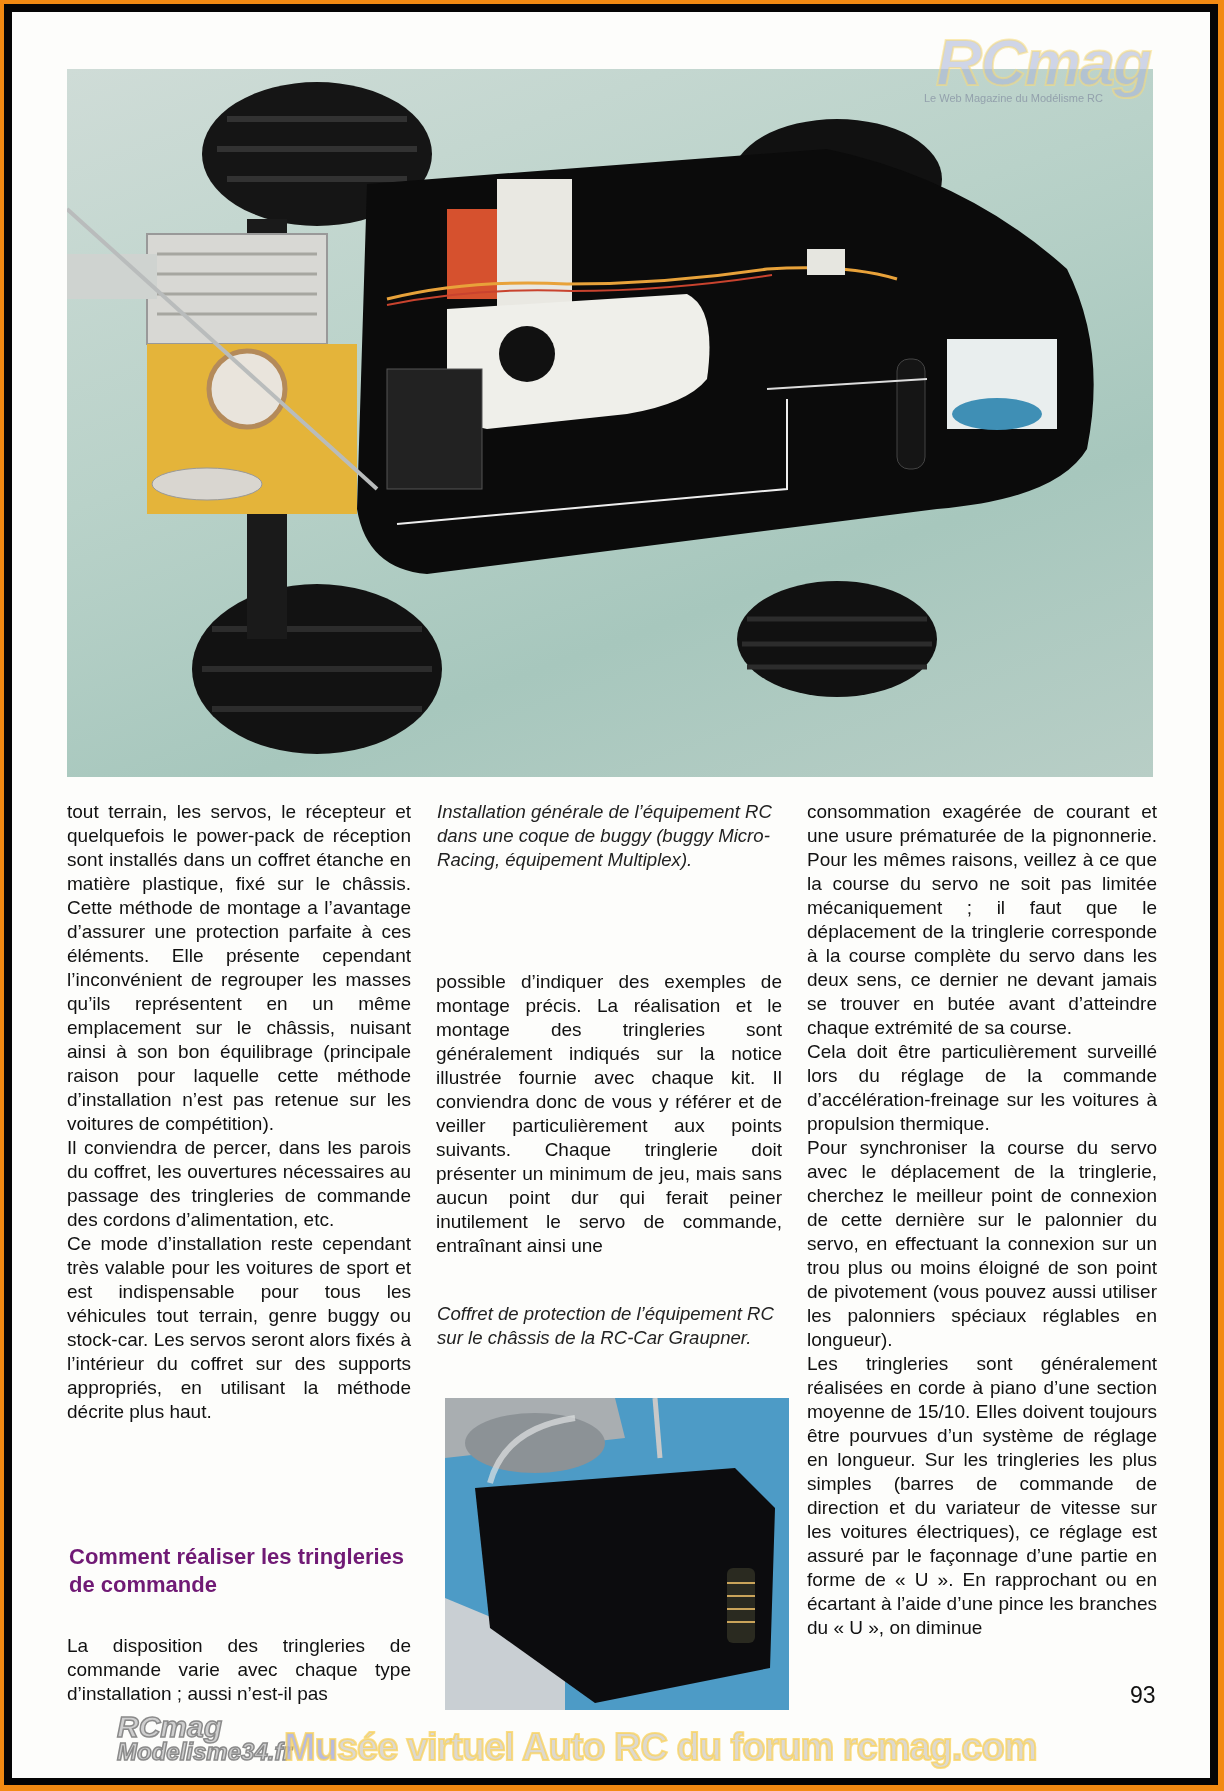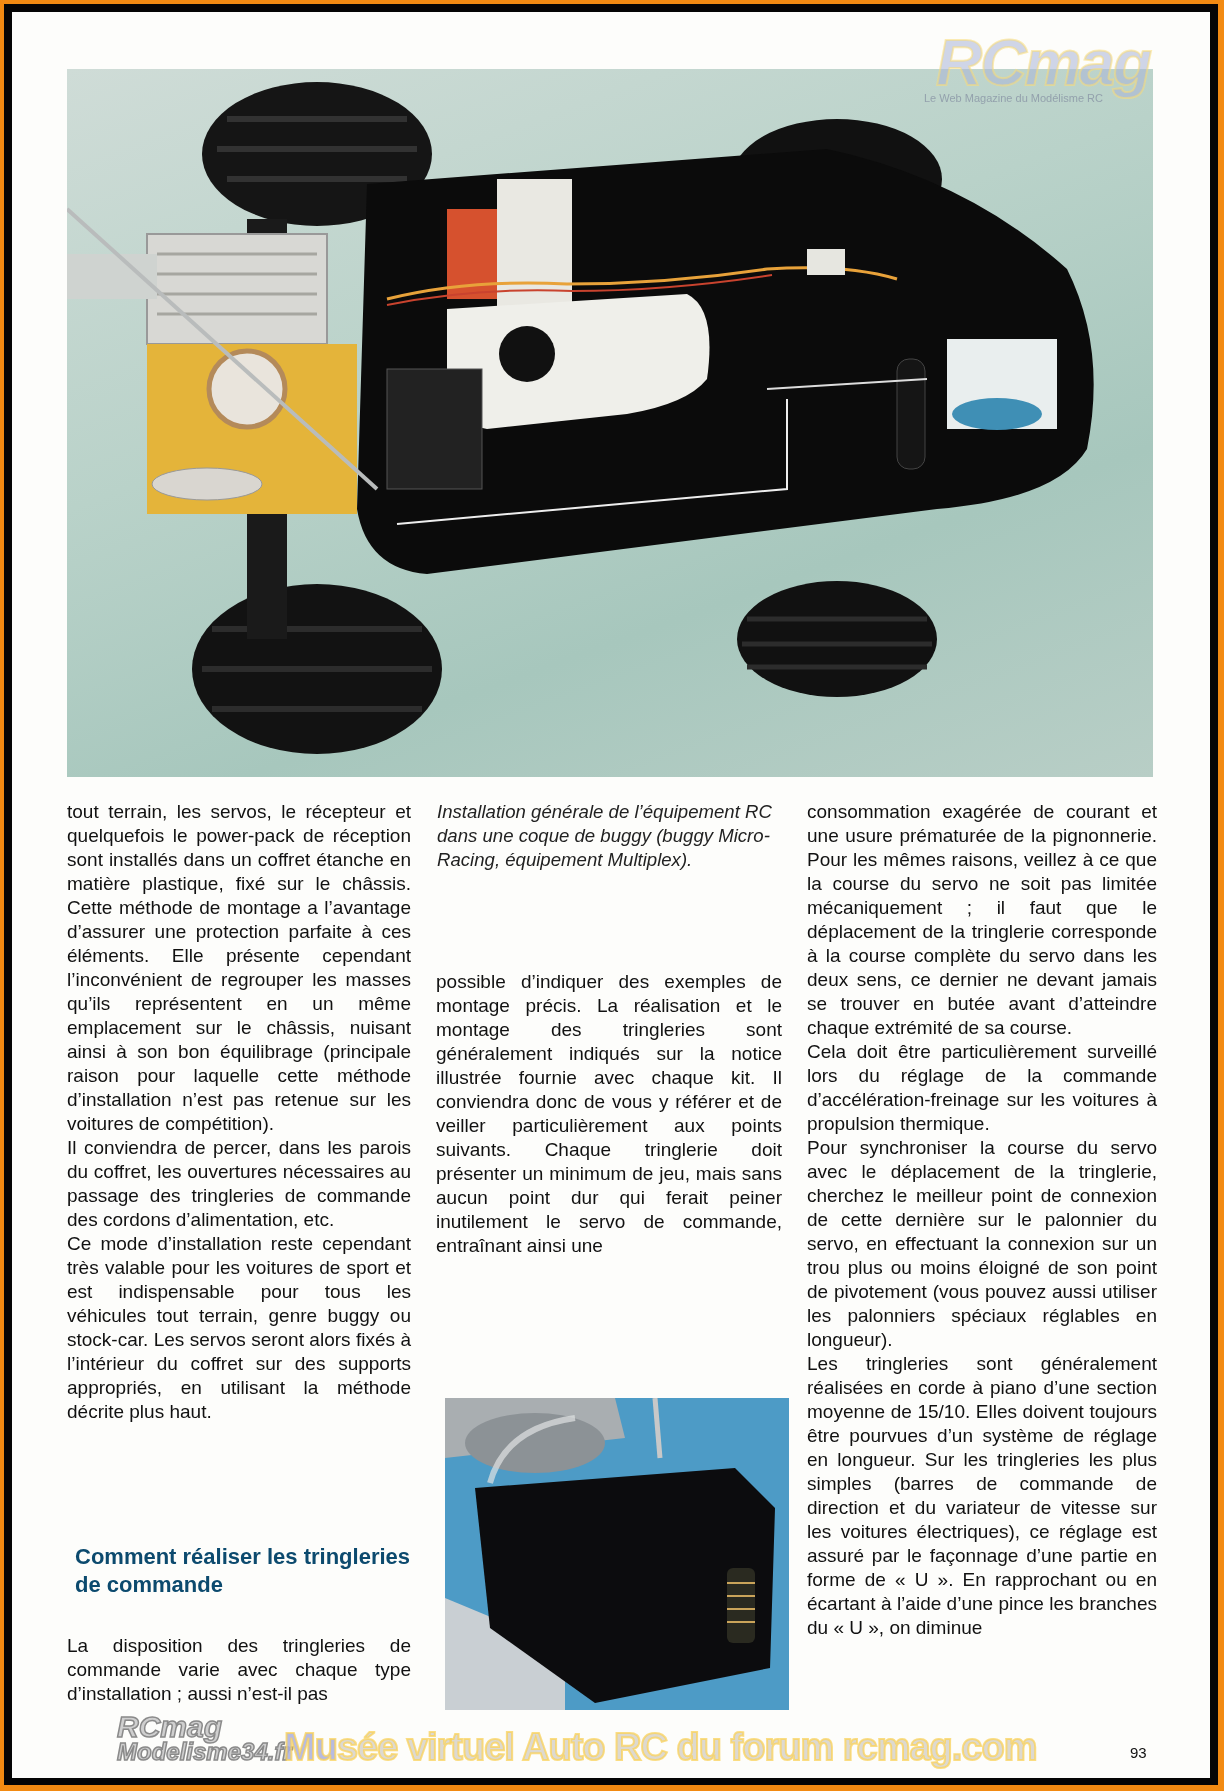"Coffret de protection de l’équipement" div.caption { html: none -> <div>Coffret de protection de l’équipement RC sur le châssis de la RC-Car Graupner.</div> }
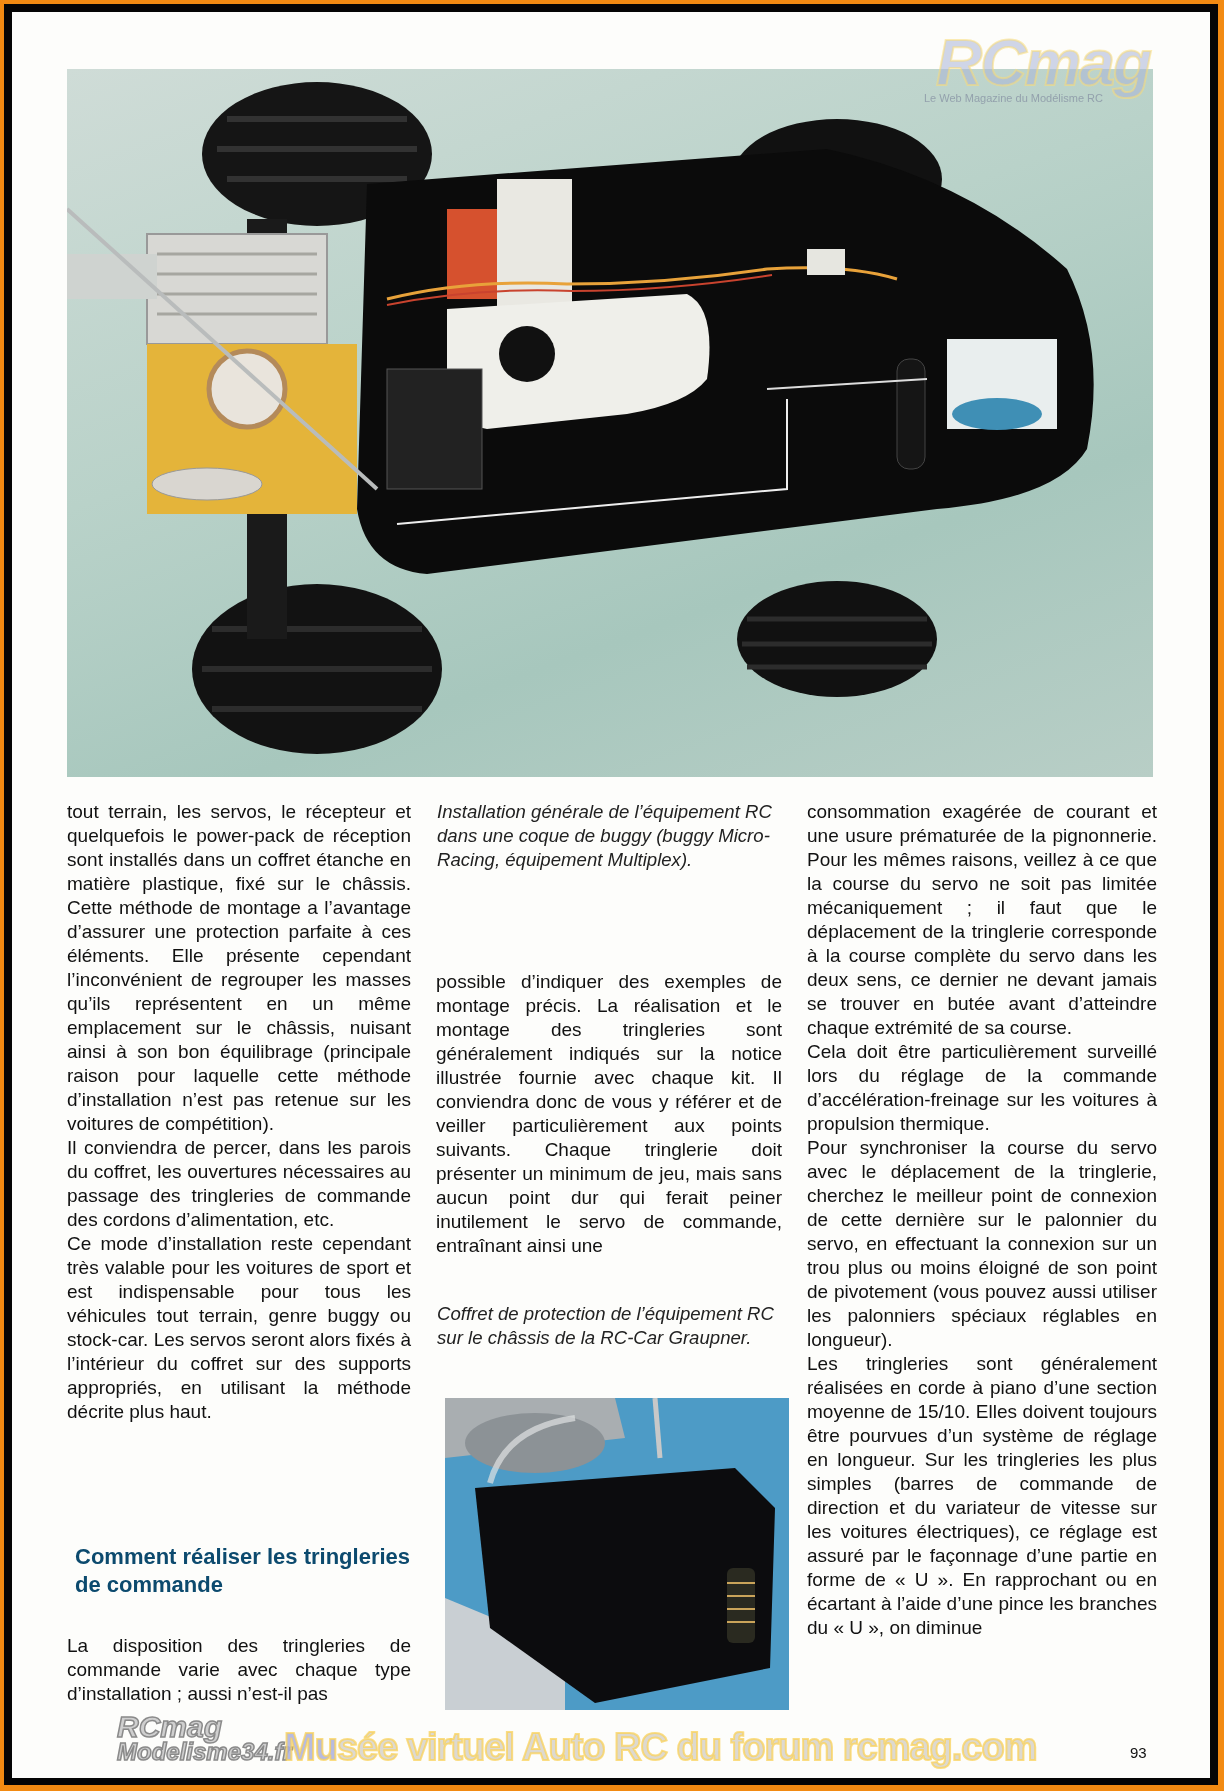"Comment réaliser les tringleries de" .heading { color: #0c4a6e -> #701a75; left: 63px -> 57px }
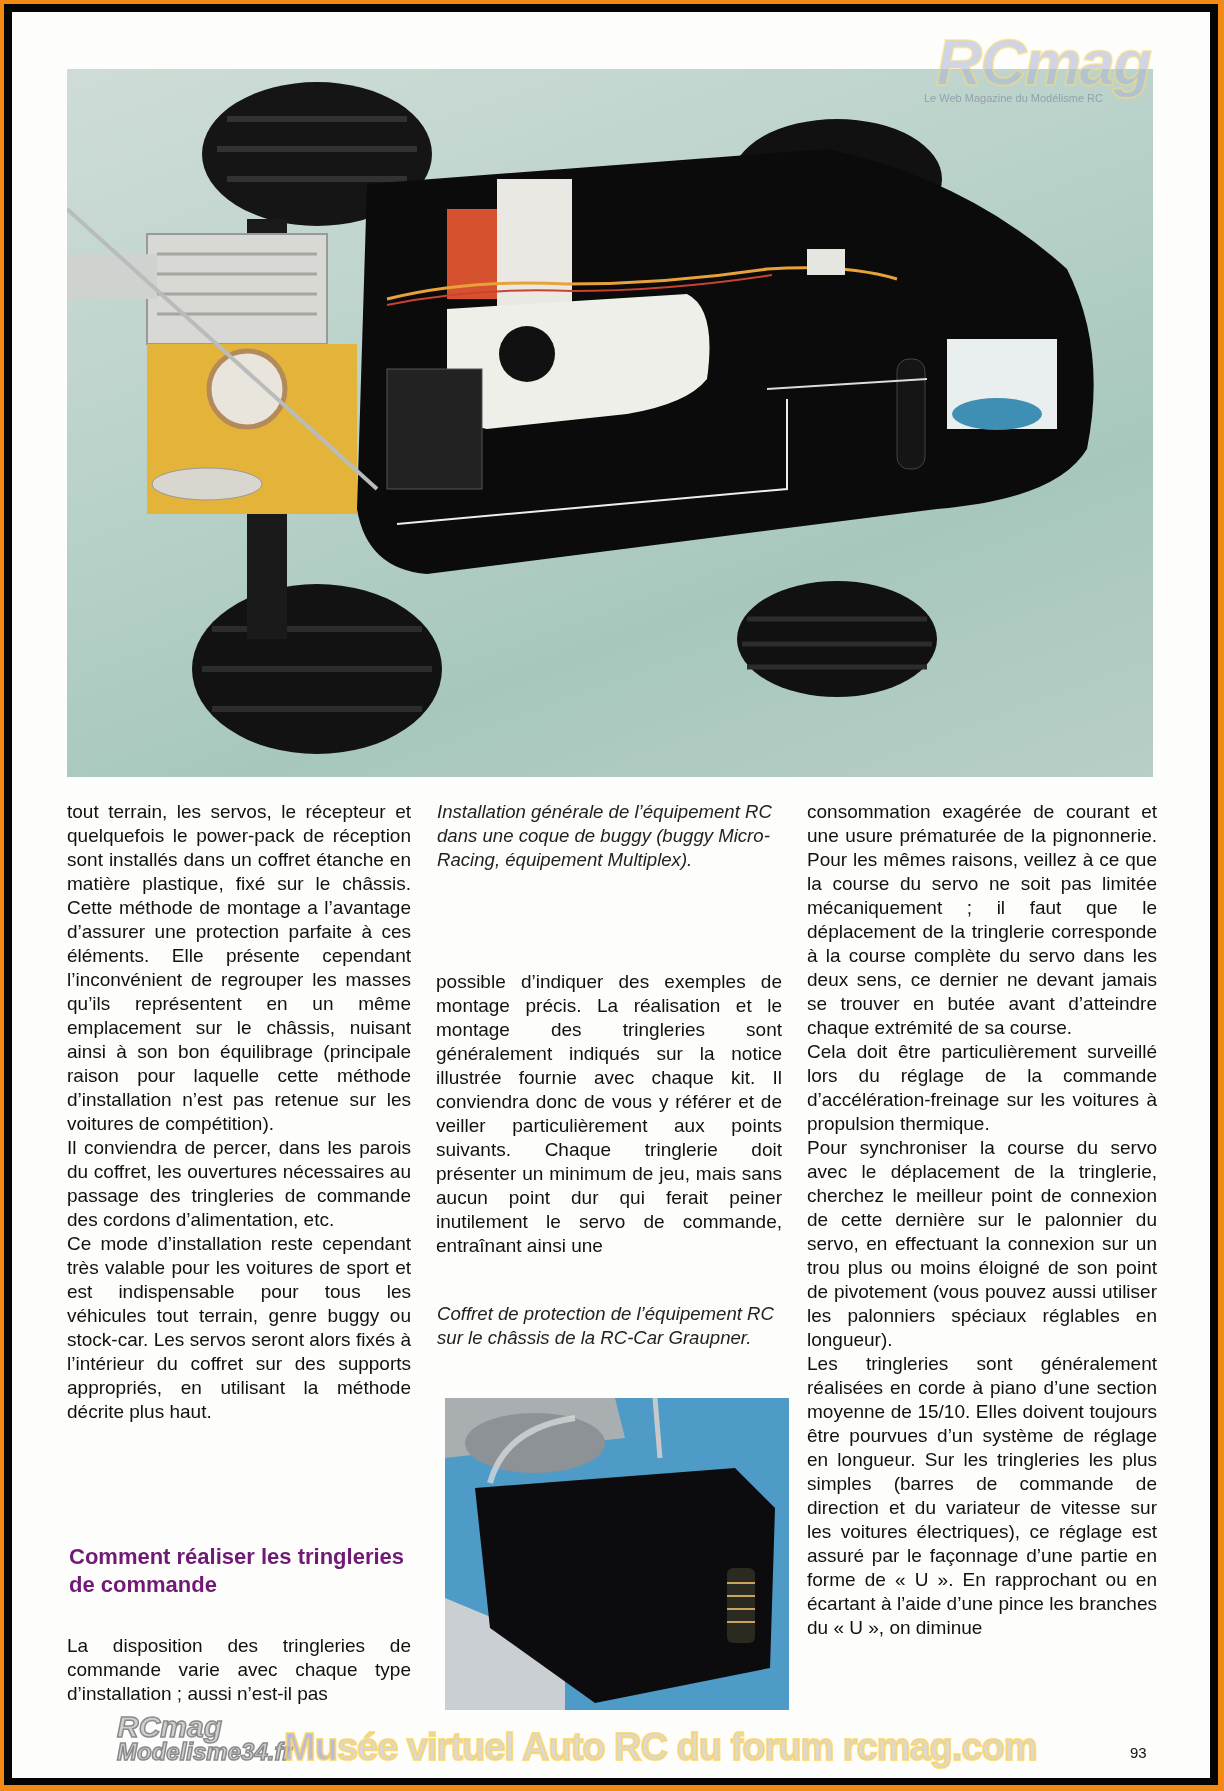"93" .page-number { font-size: 15px -> 23px; top: 1732px -> 1670px }
